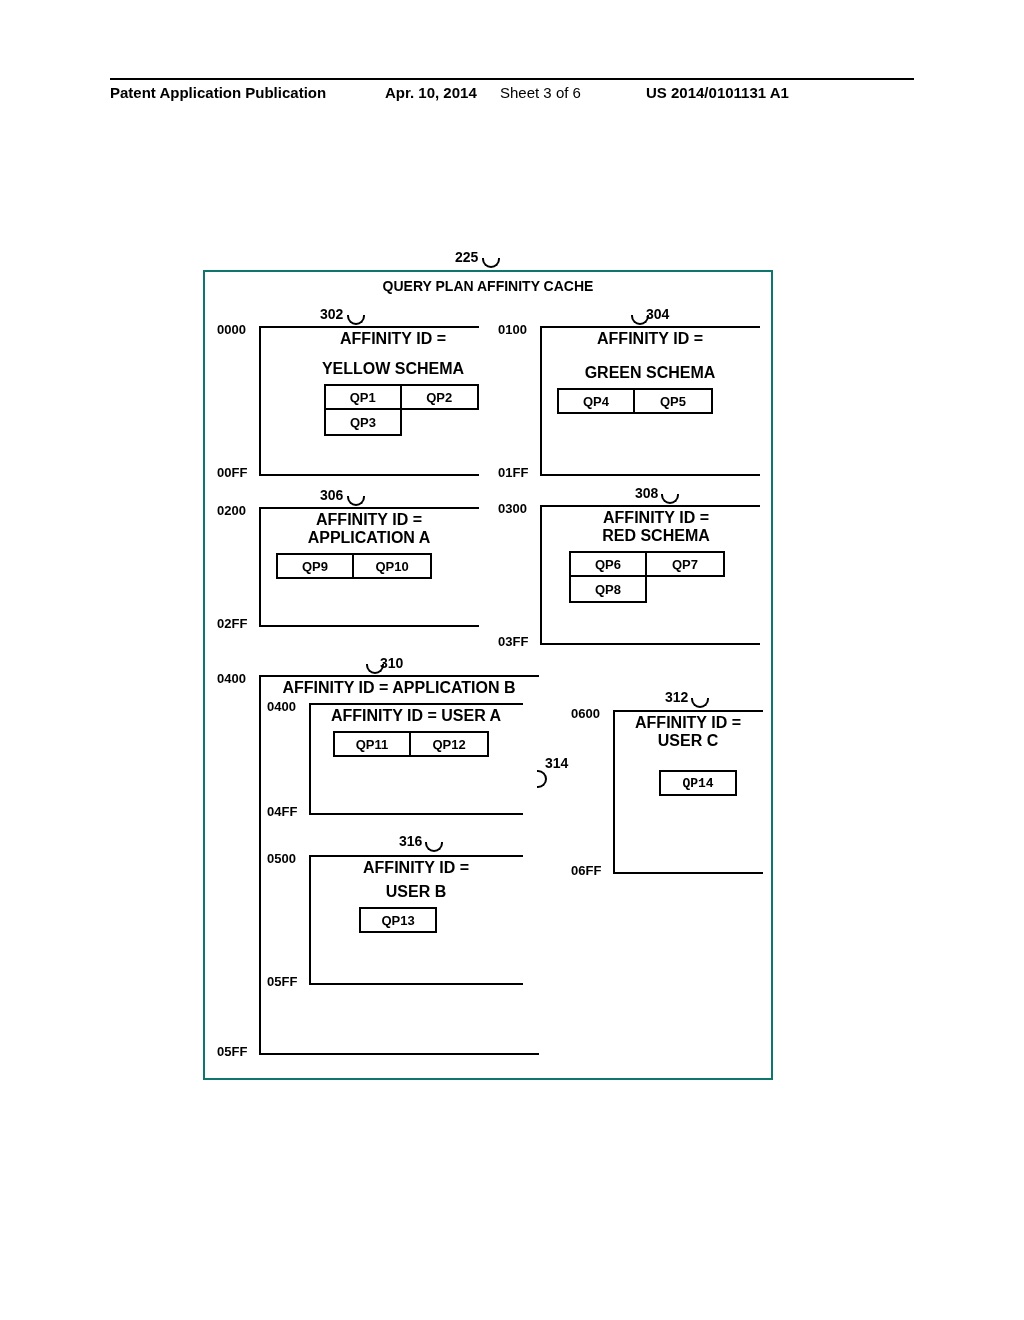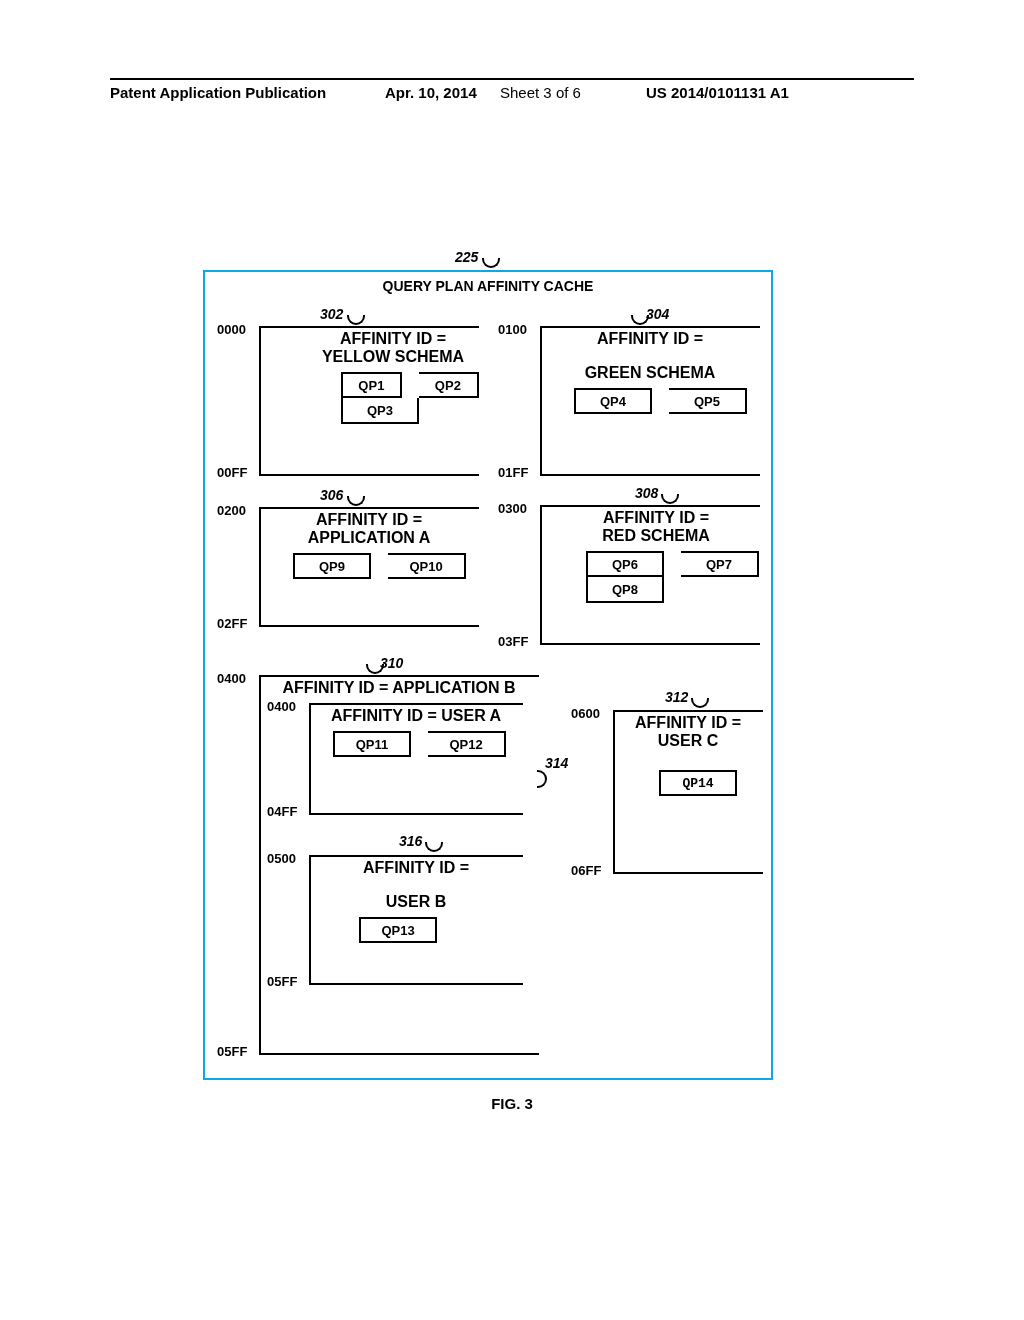"225" .ref { font-style: italic -> none }
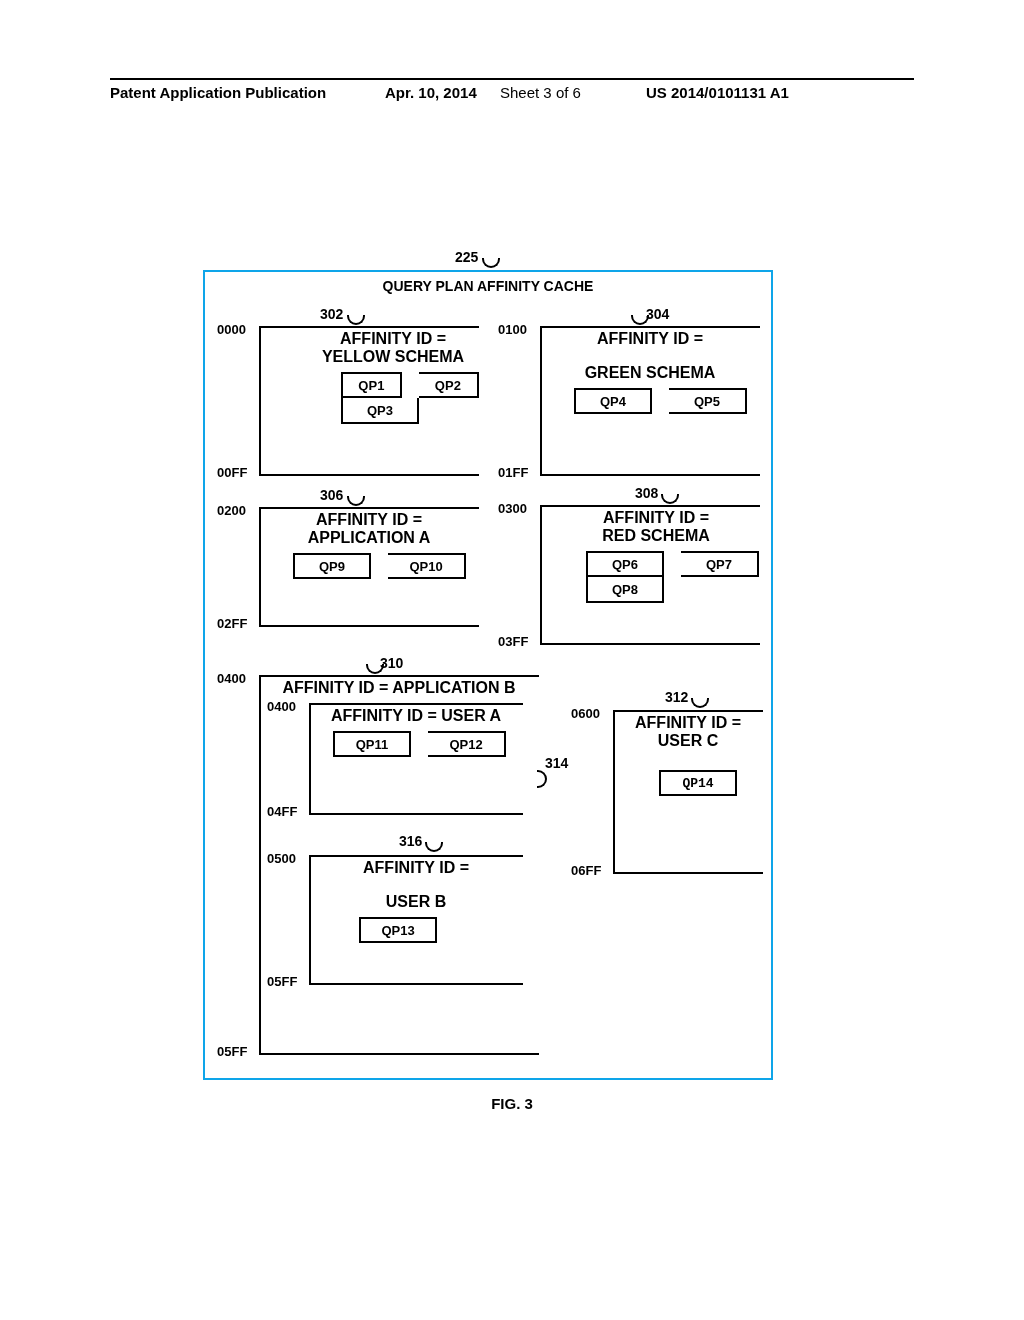"QUERY PLAN AFFINITY CACHE" .cache-box { border: 2px solid #0ea5e9 -> 2px solid #0f766e }
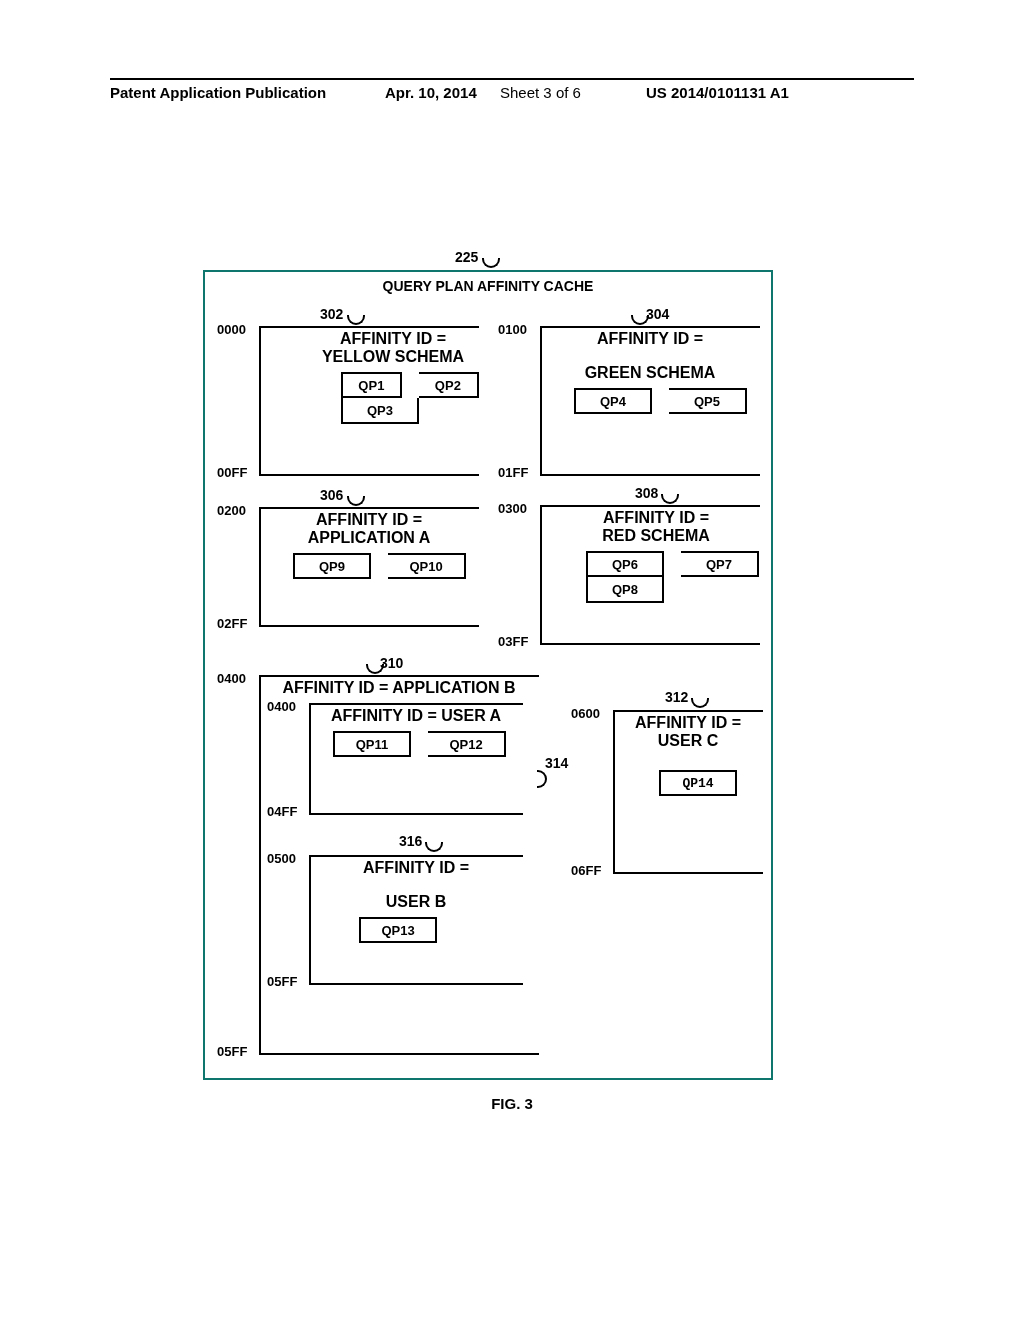"YELLOW SCHEMA" div.aff-title { margin-top: 0 -> 12px }
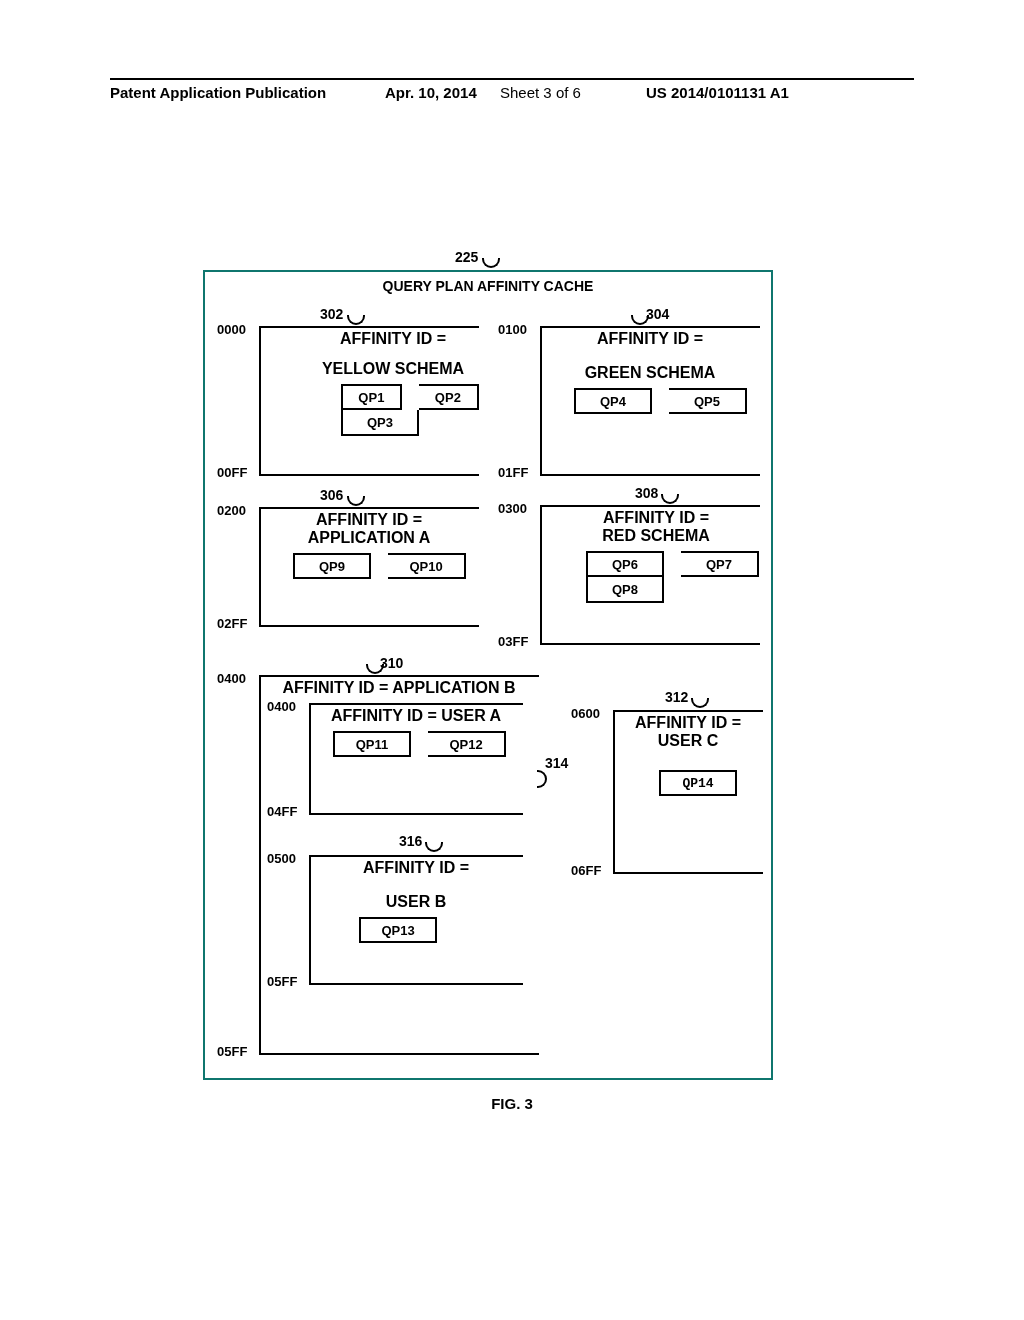"QP1" .qp-row { gap: 17px -> 0; margin: 6px 0 0 34px -> 6px 0 0 17px }
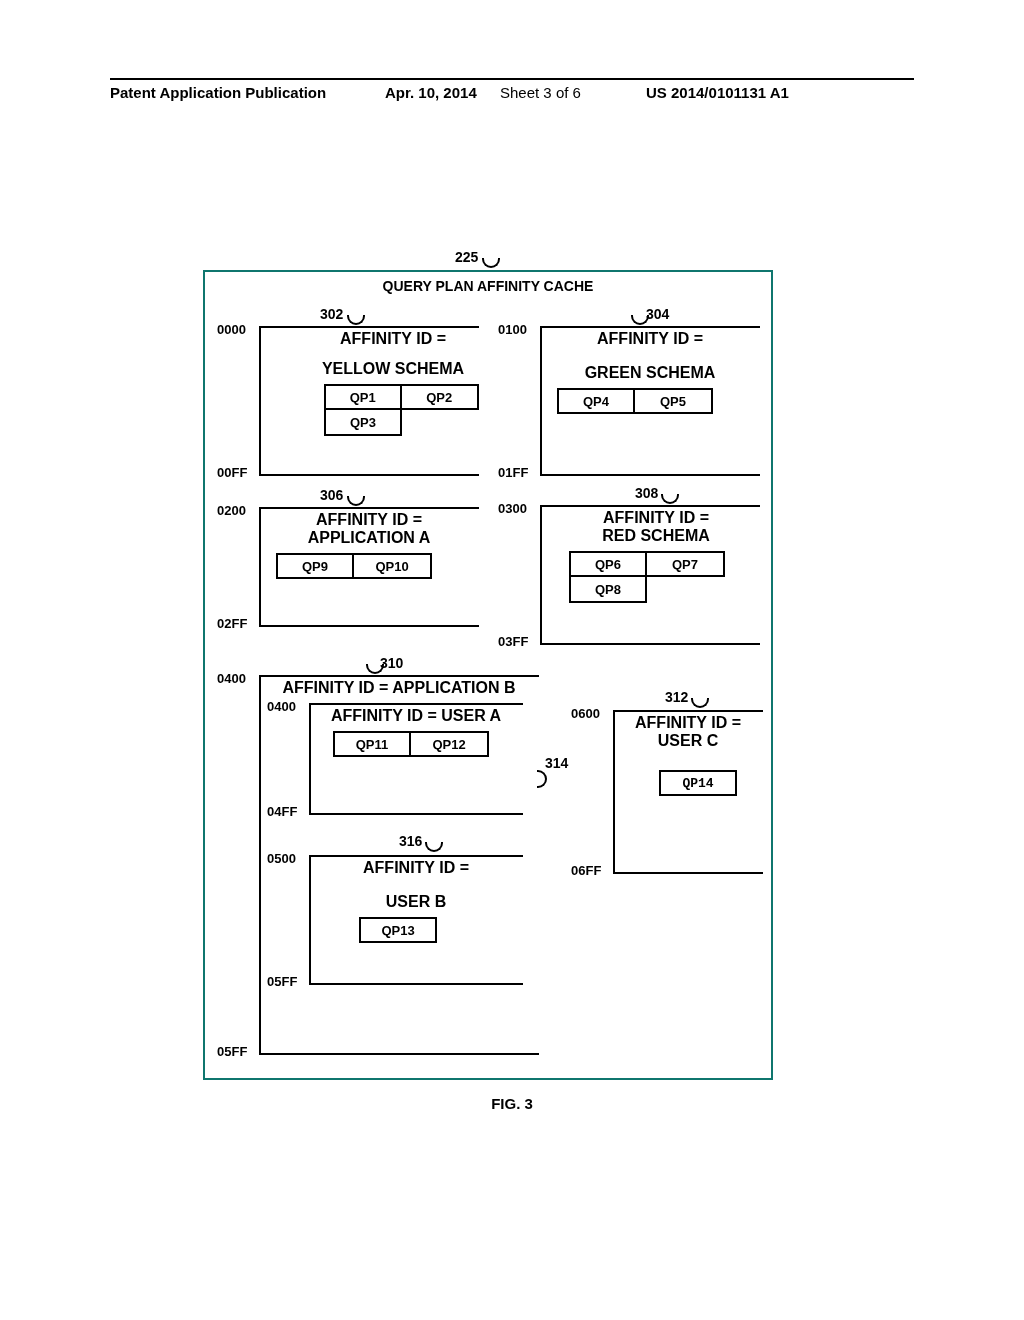"USER B" div.aff-title { margin-top: 16px -> 6px }
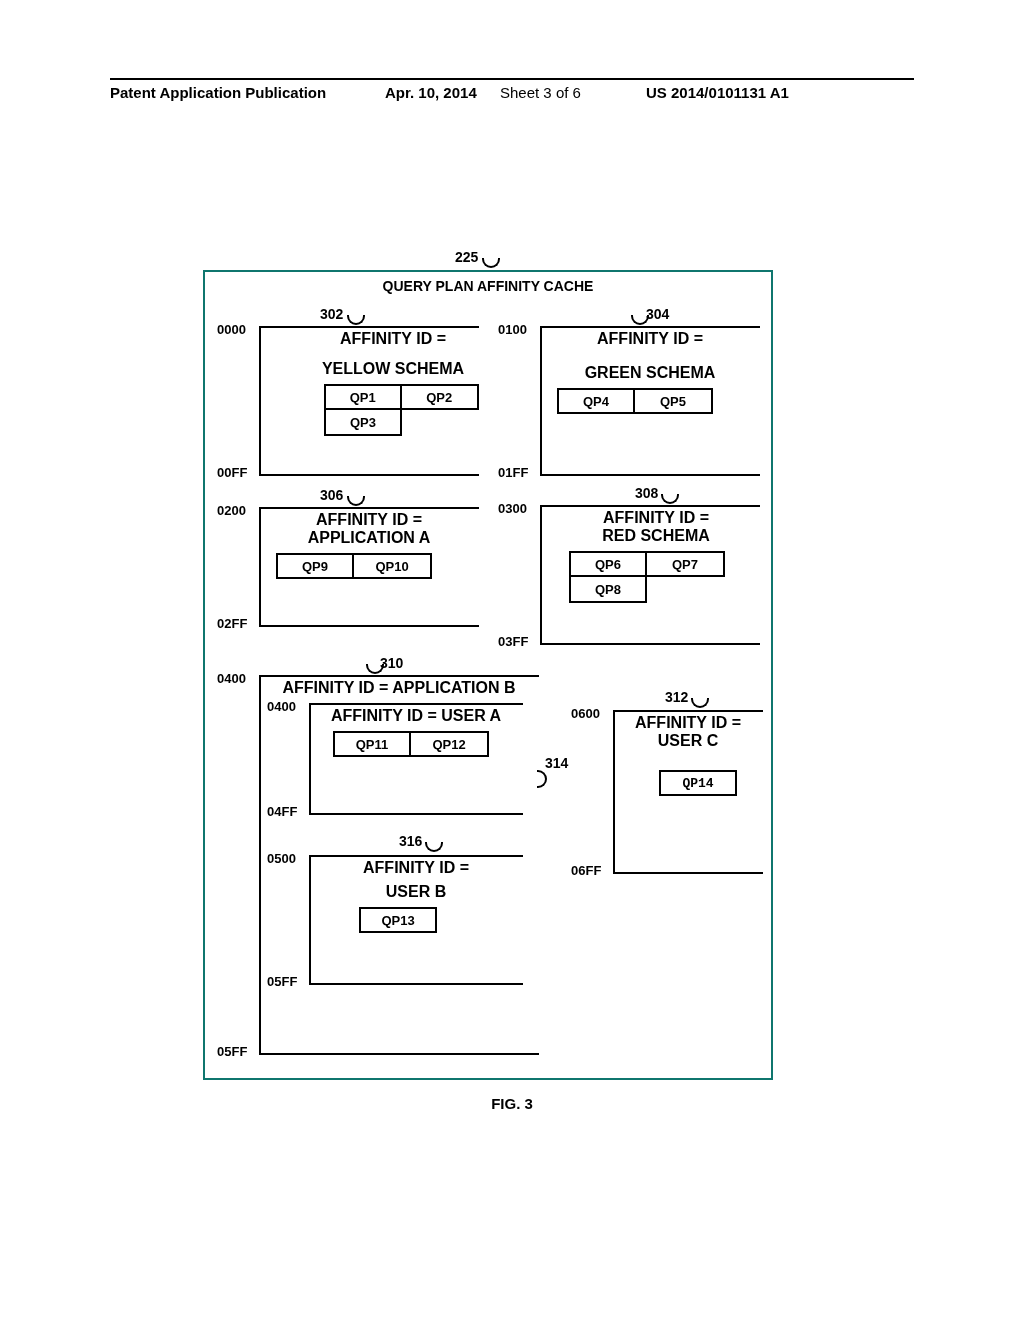"FIG. 3" div.figlabel { html: <div>FIG. 3</div> -> none }
